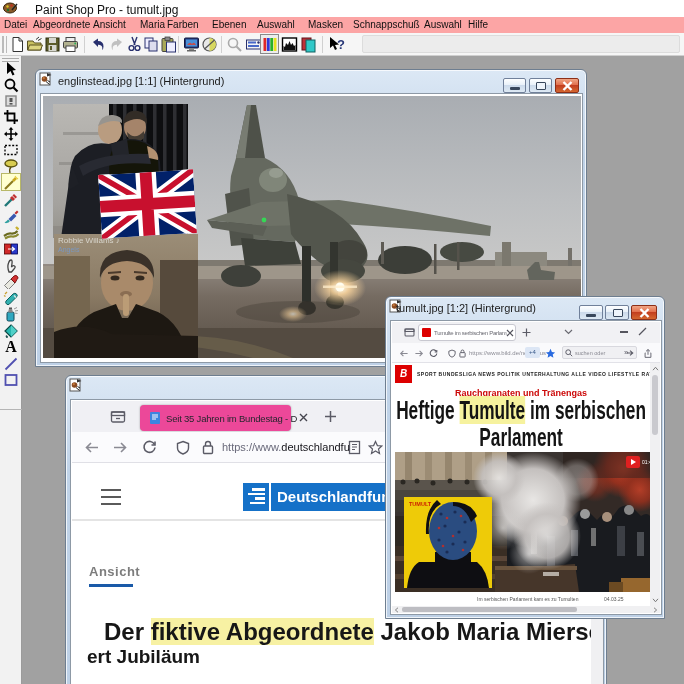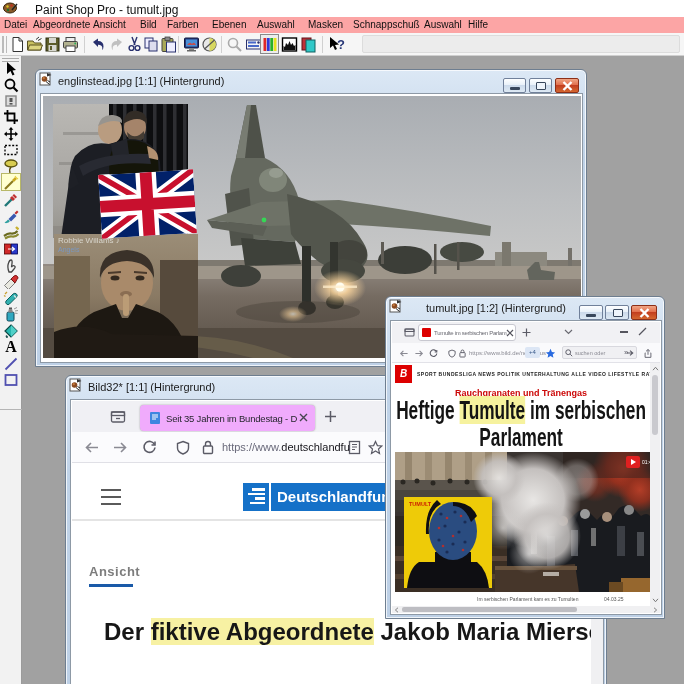"Bild" span { text: Bild -> Maria }
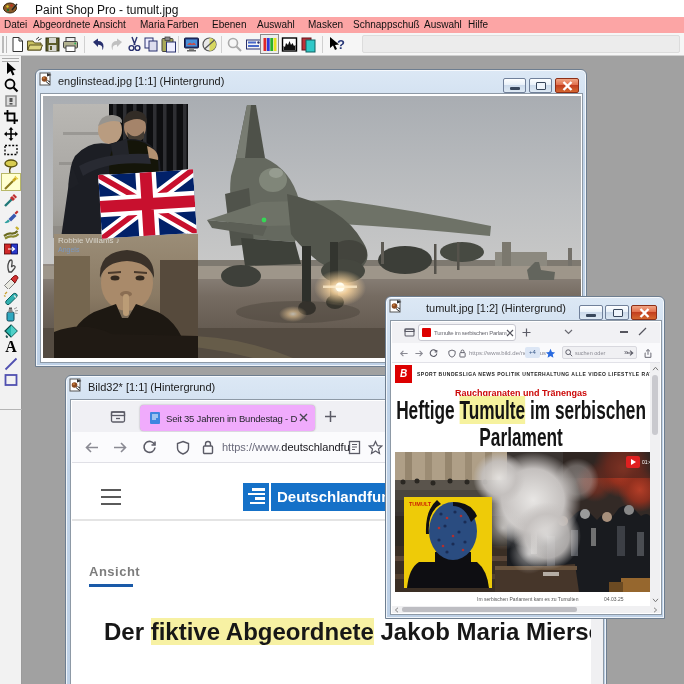"tumult.jpg [1:2] (Hintergrund)" div.wtitle { left: 40px -> 10px }
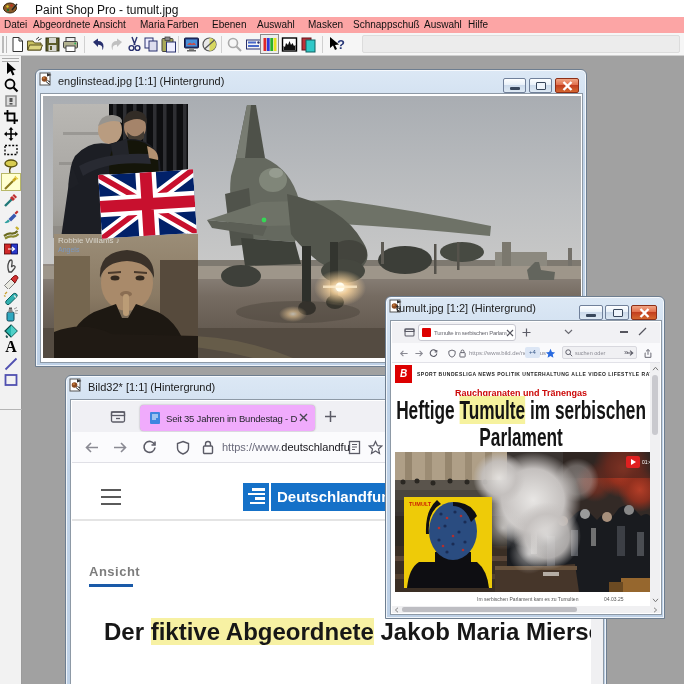"Bild32* [1:1] (Hintergrund)" div.wtitle { html: <div>Bild32* [1:1] (Hintergrund)</div> -> none }
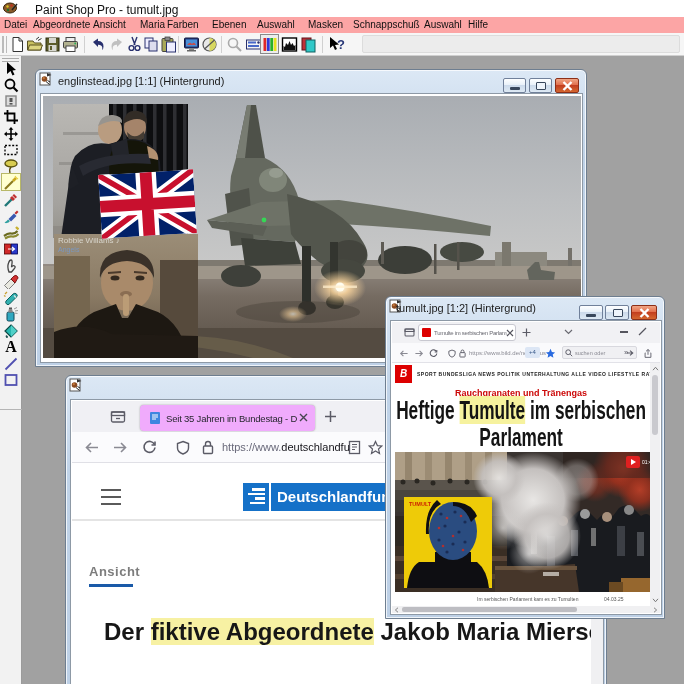"Seit 35 Jahren im Bundestag" div.abs { background: #f0abfc -> #ec4899; width: 175px -> 151px }
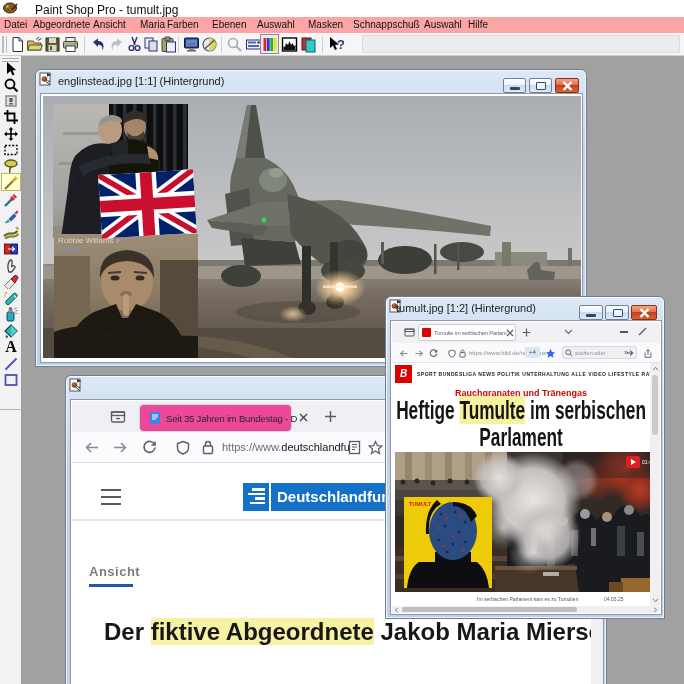"ert Jubiläum" div.t { html: none -> <div>ert Jubiläum</div> }
